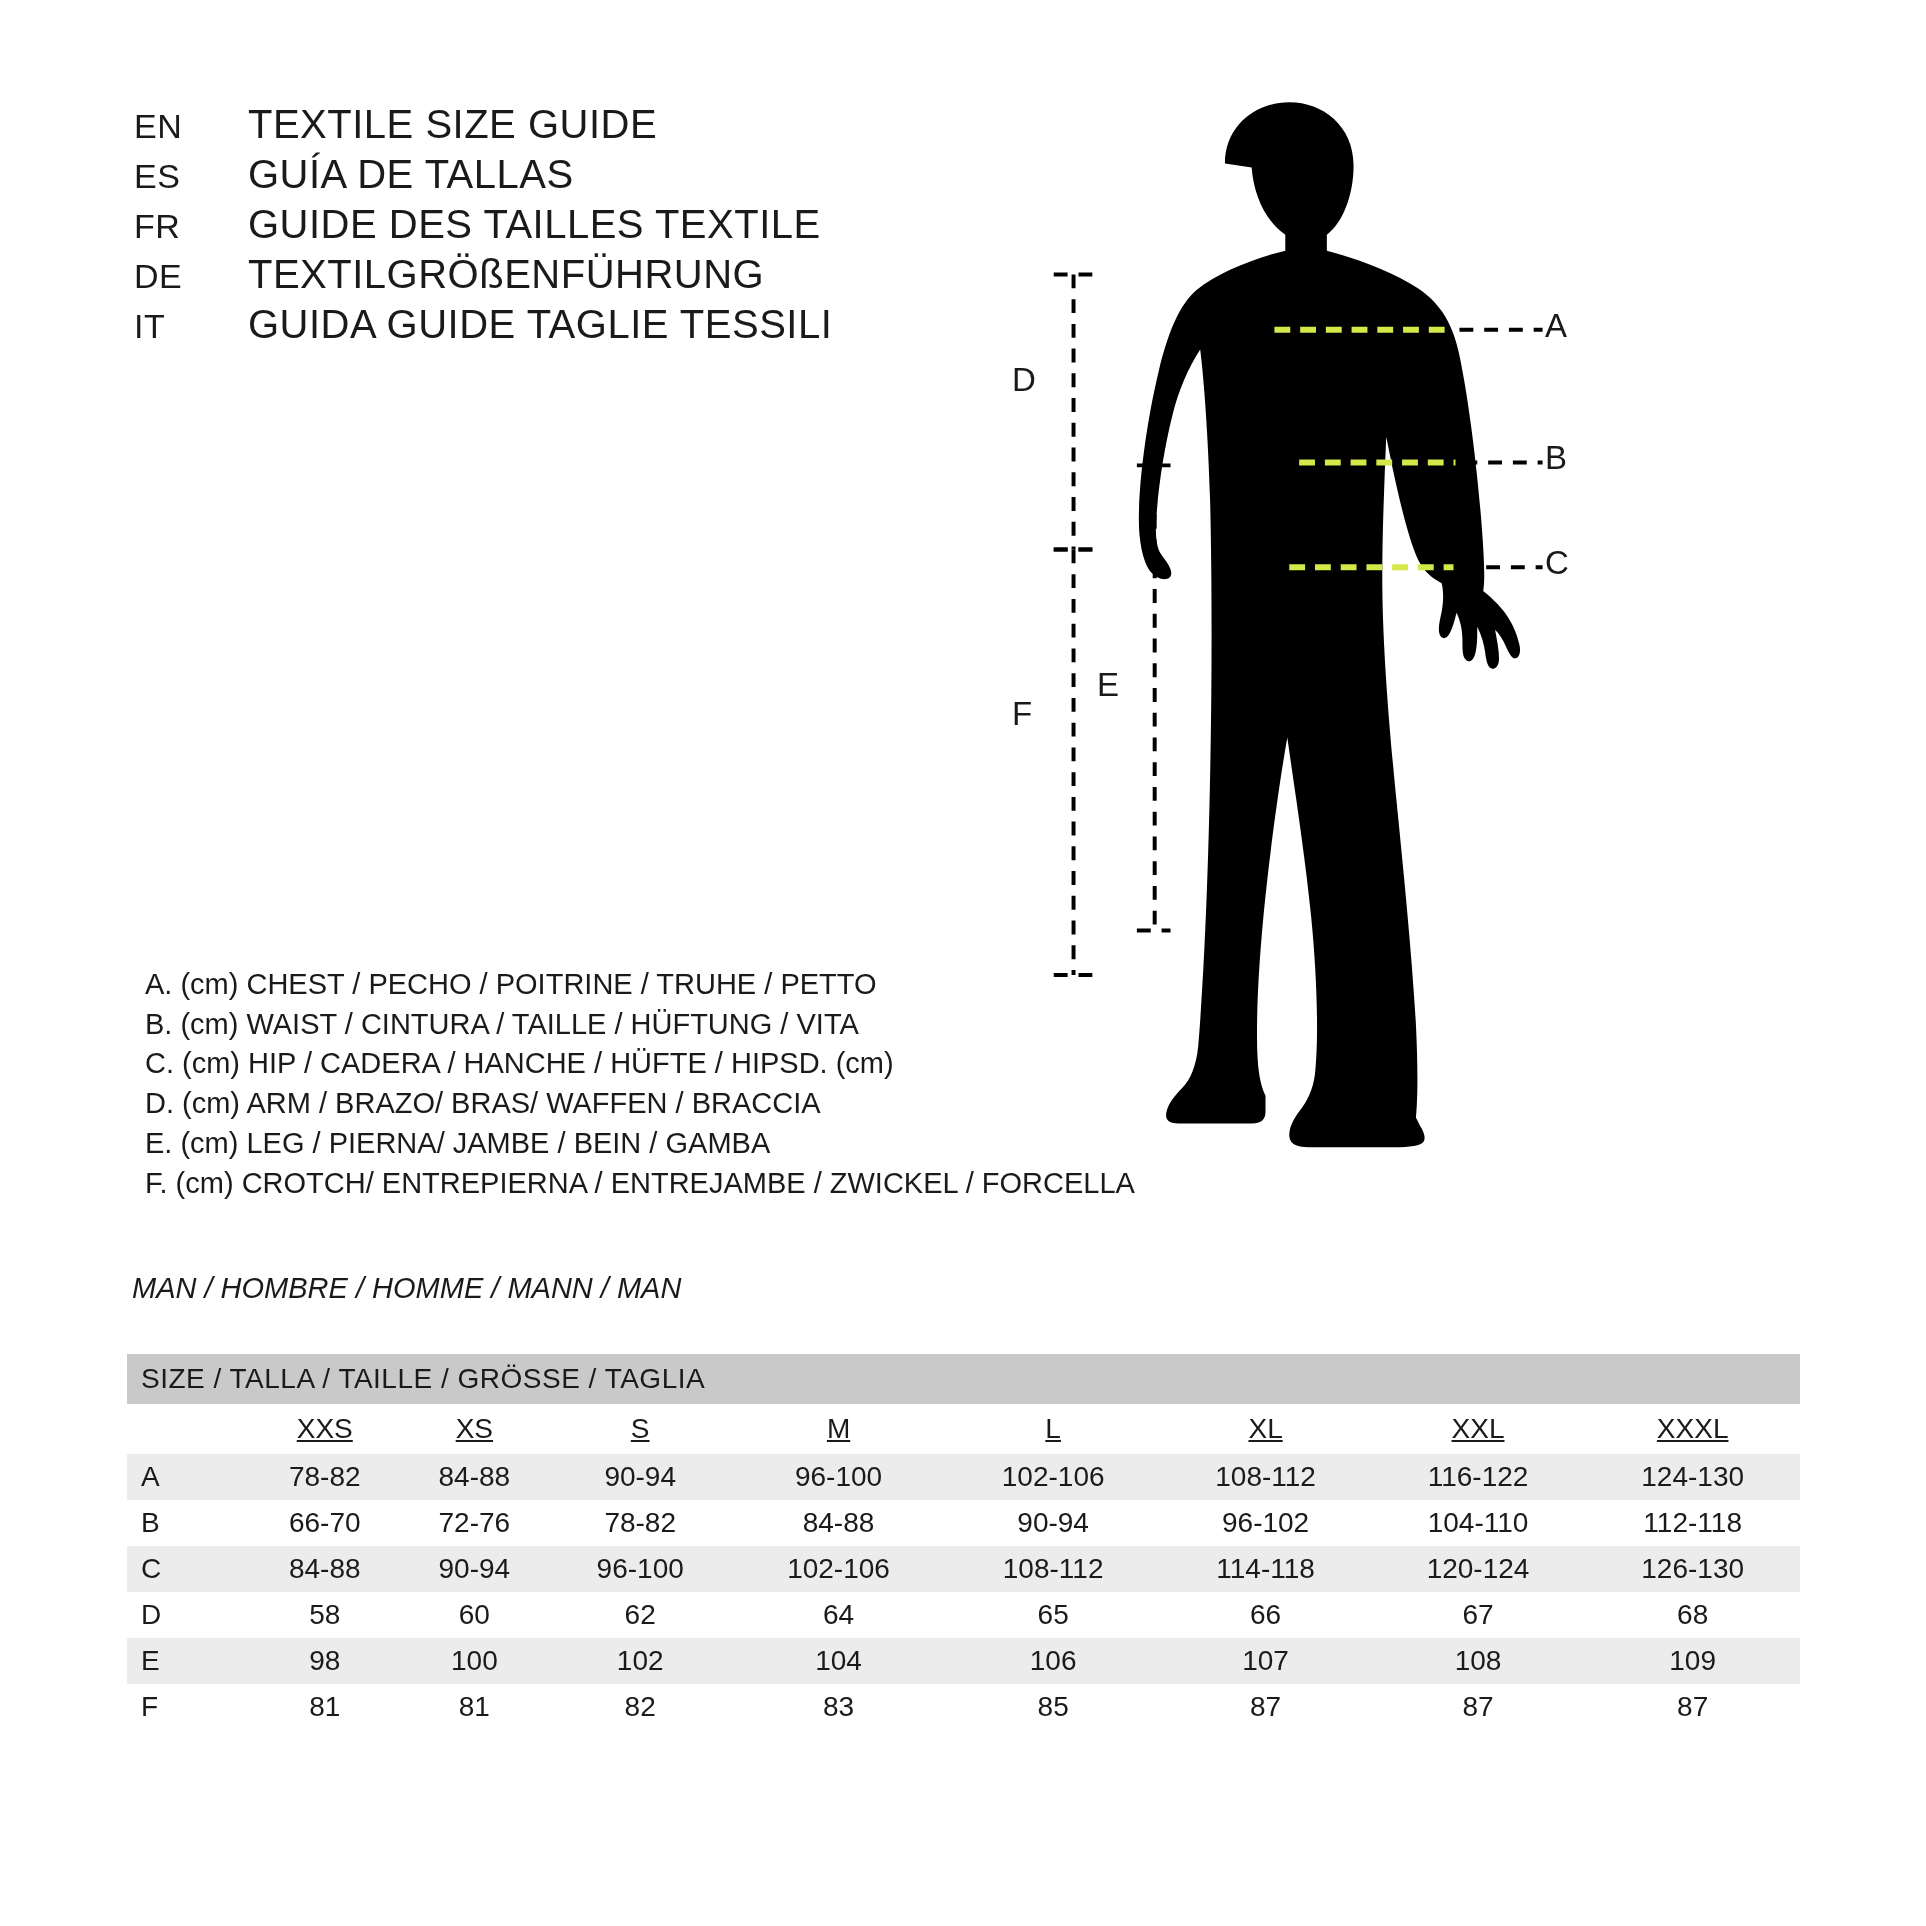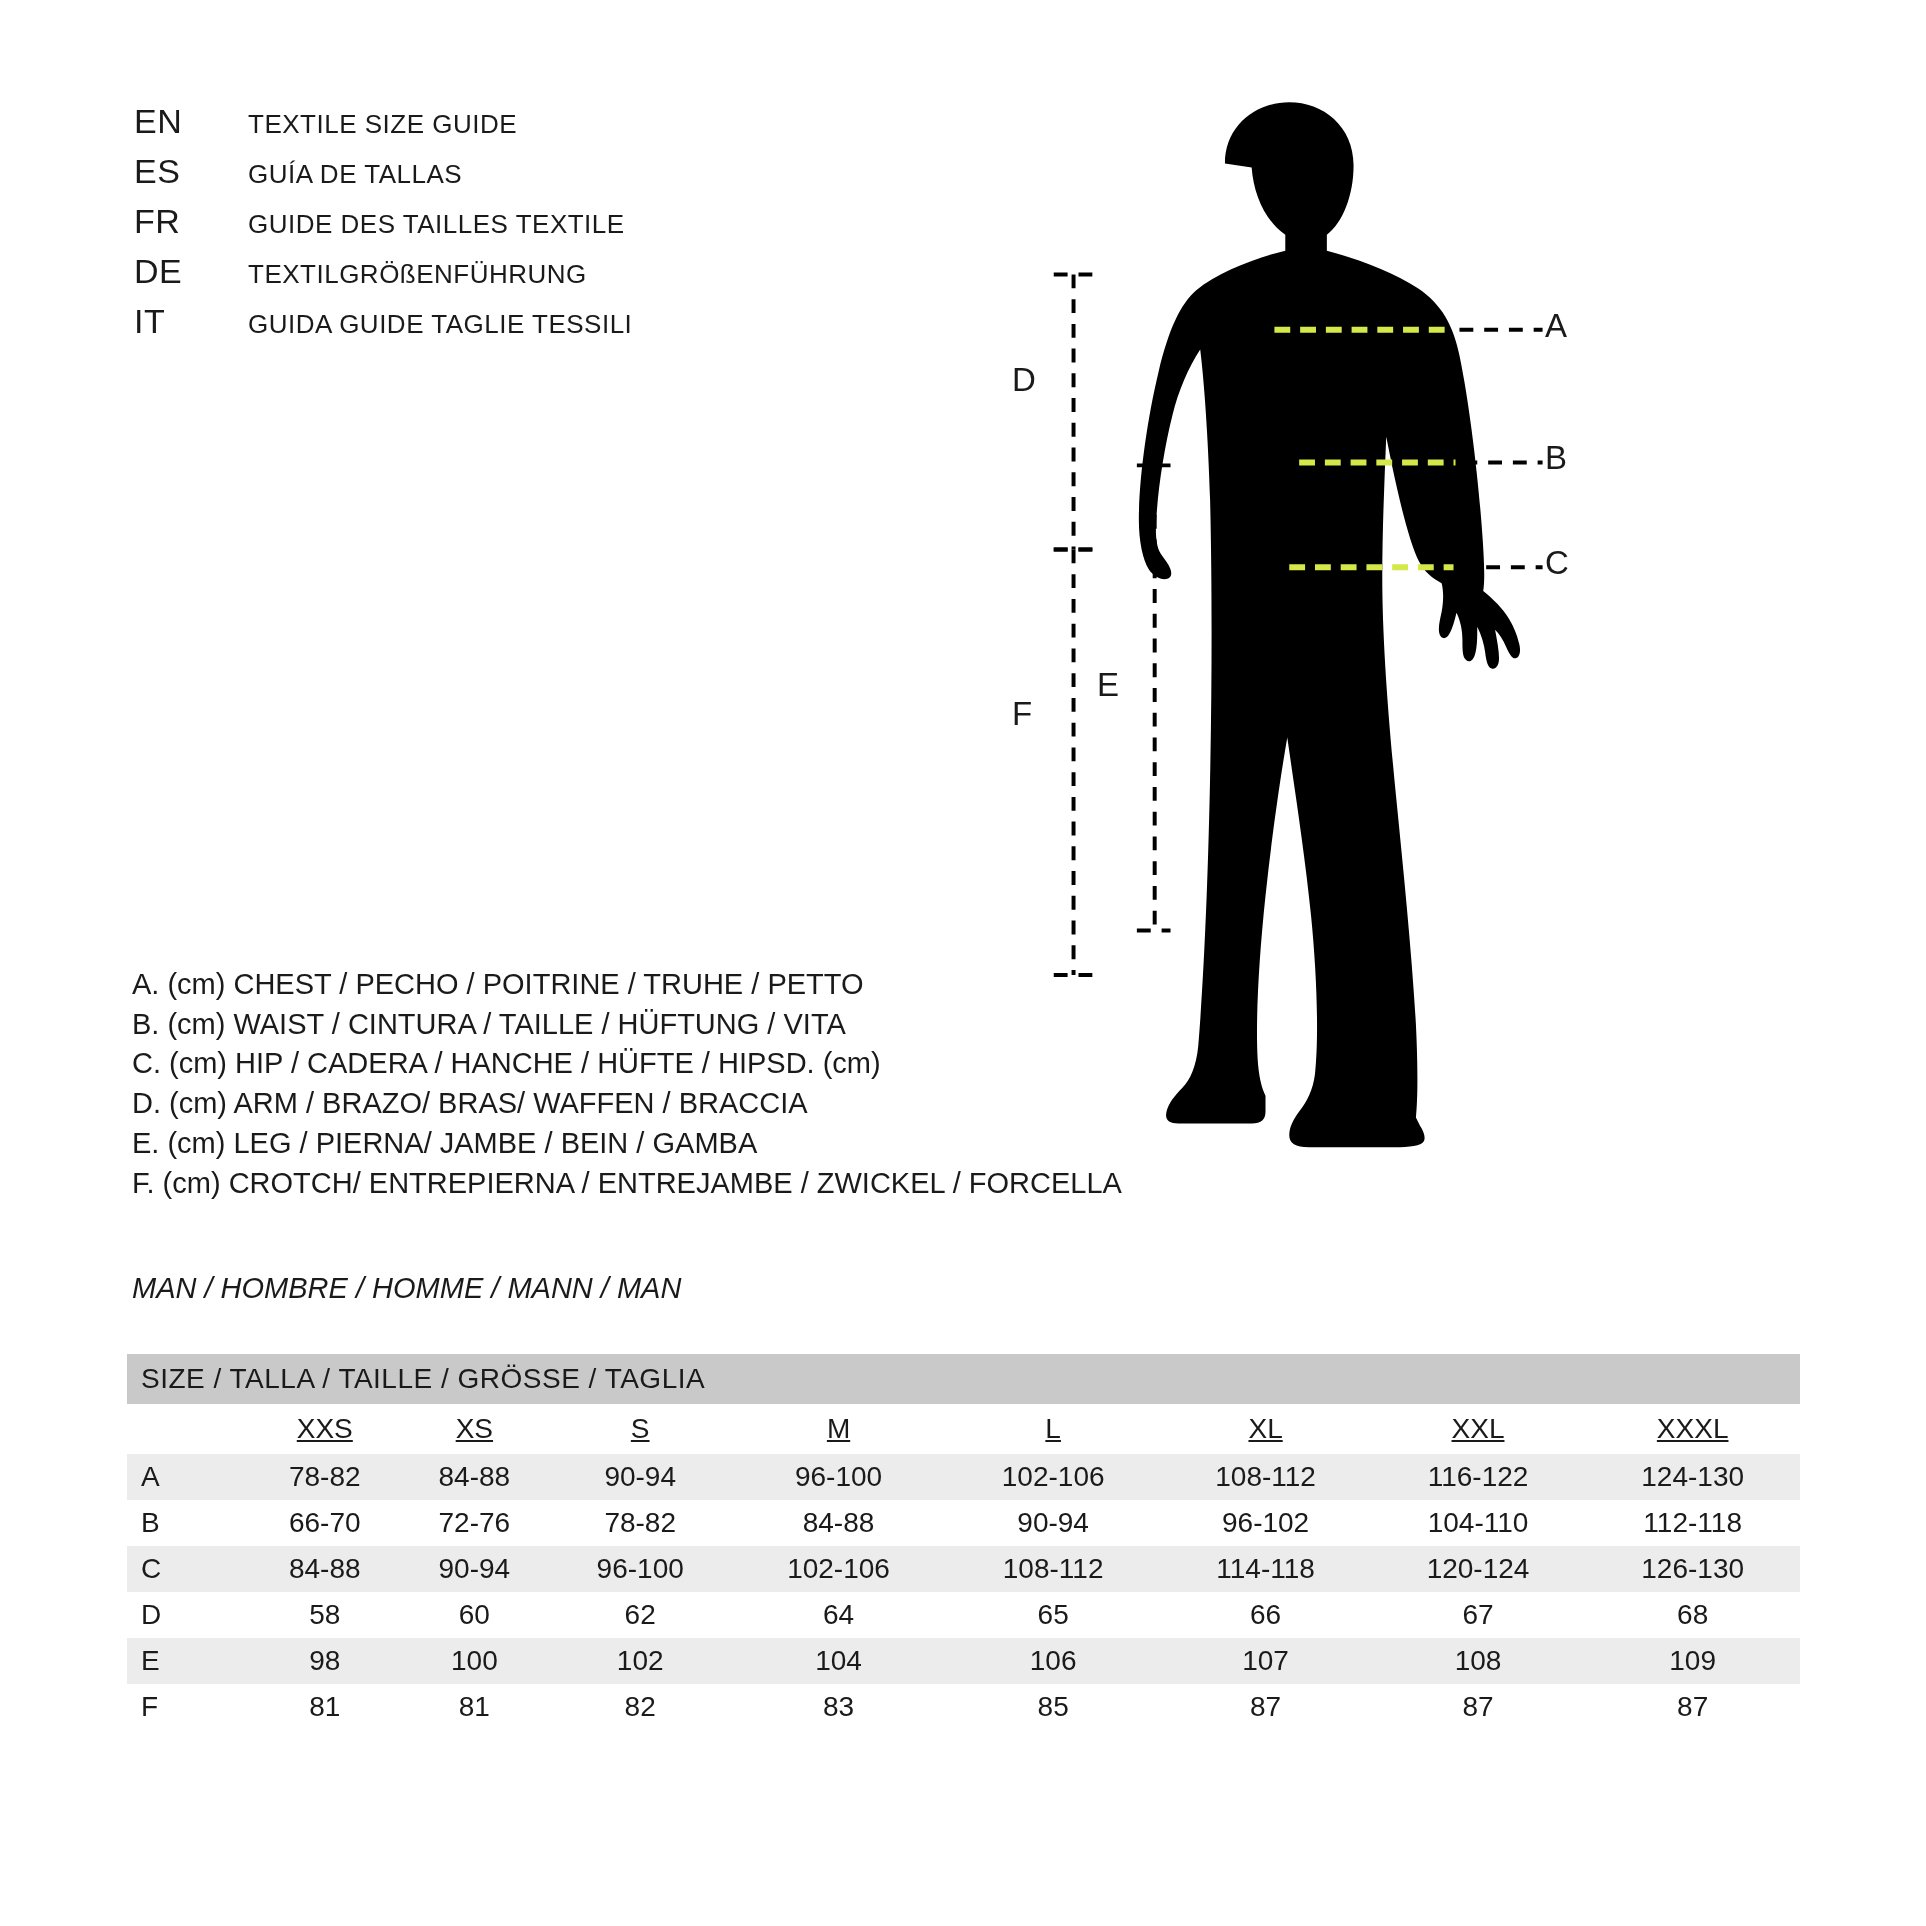"TEXTILE SIZE GUIDE" .title-text { font-size: 26px -> 40px }
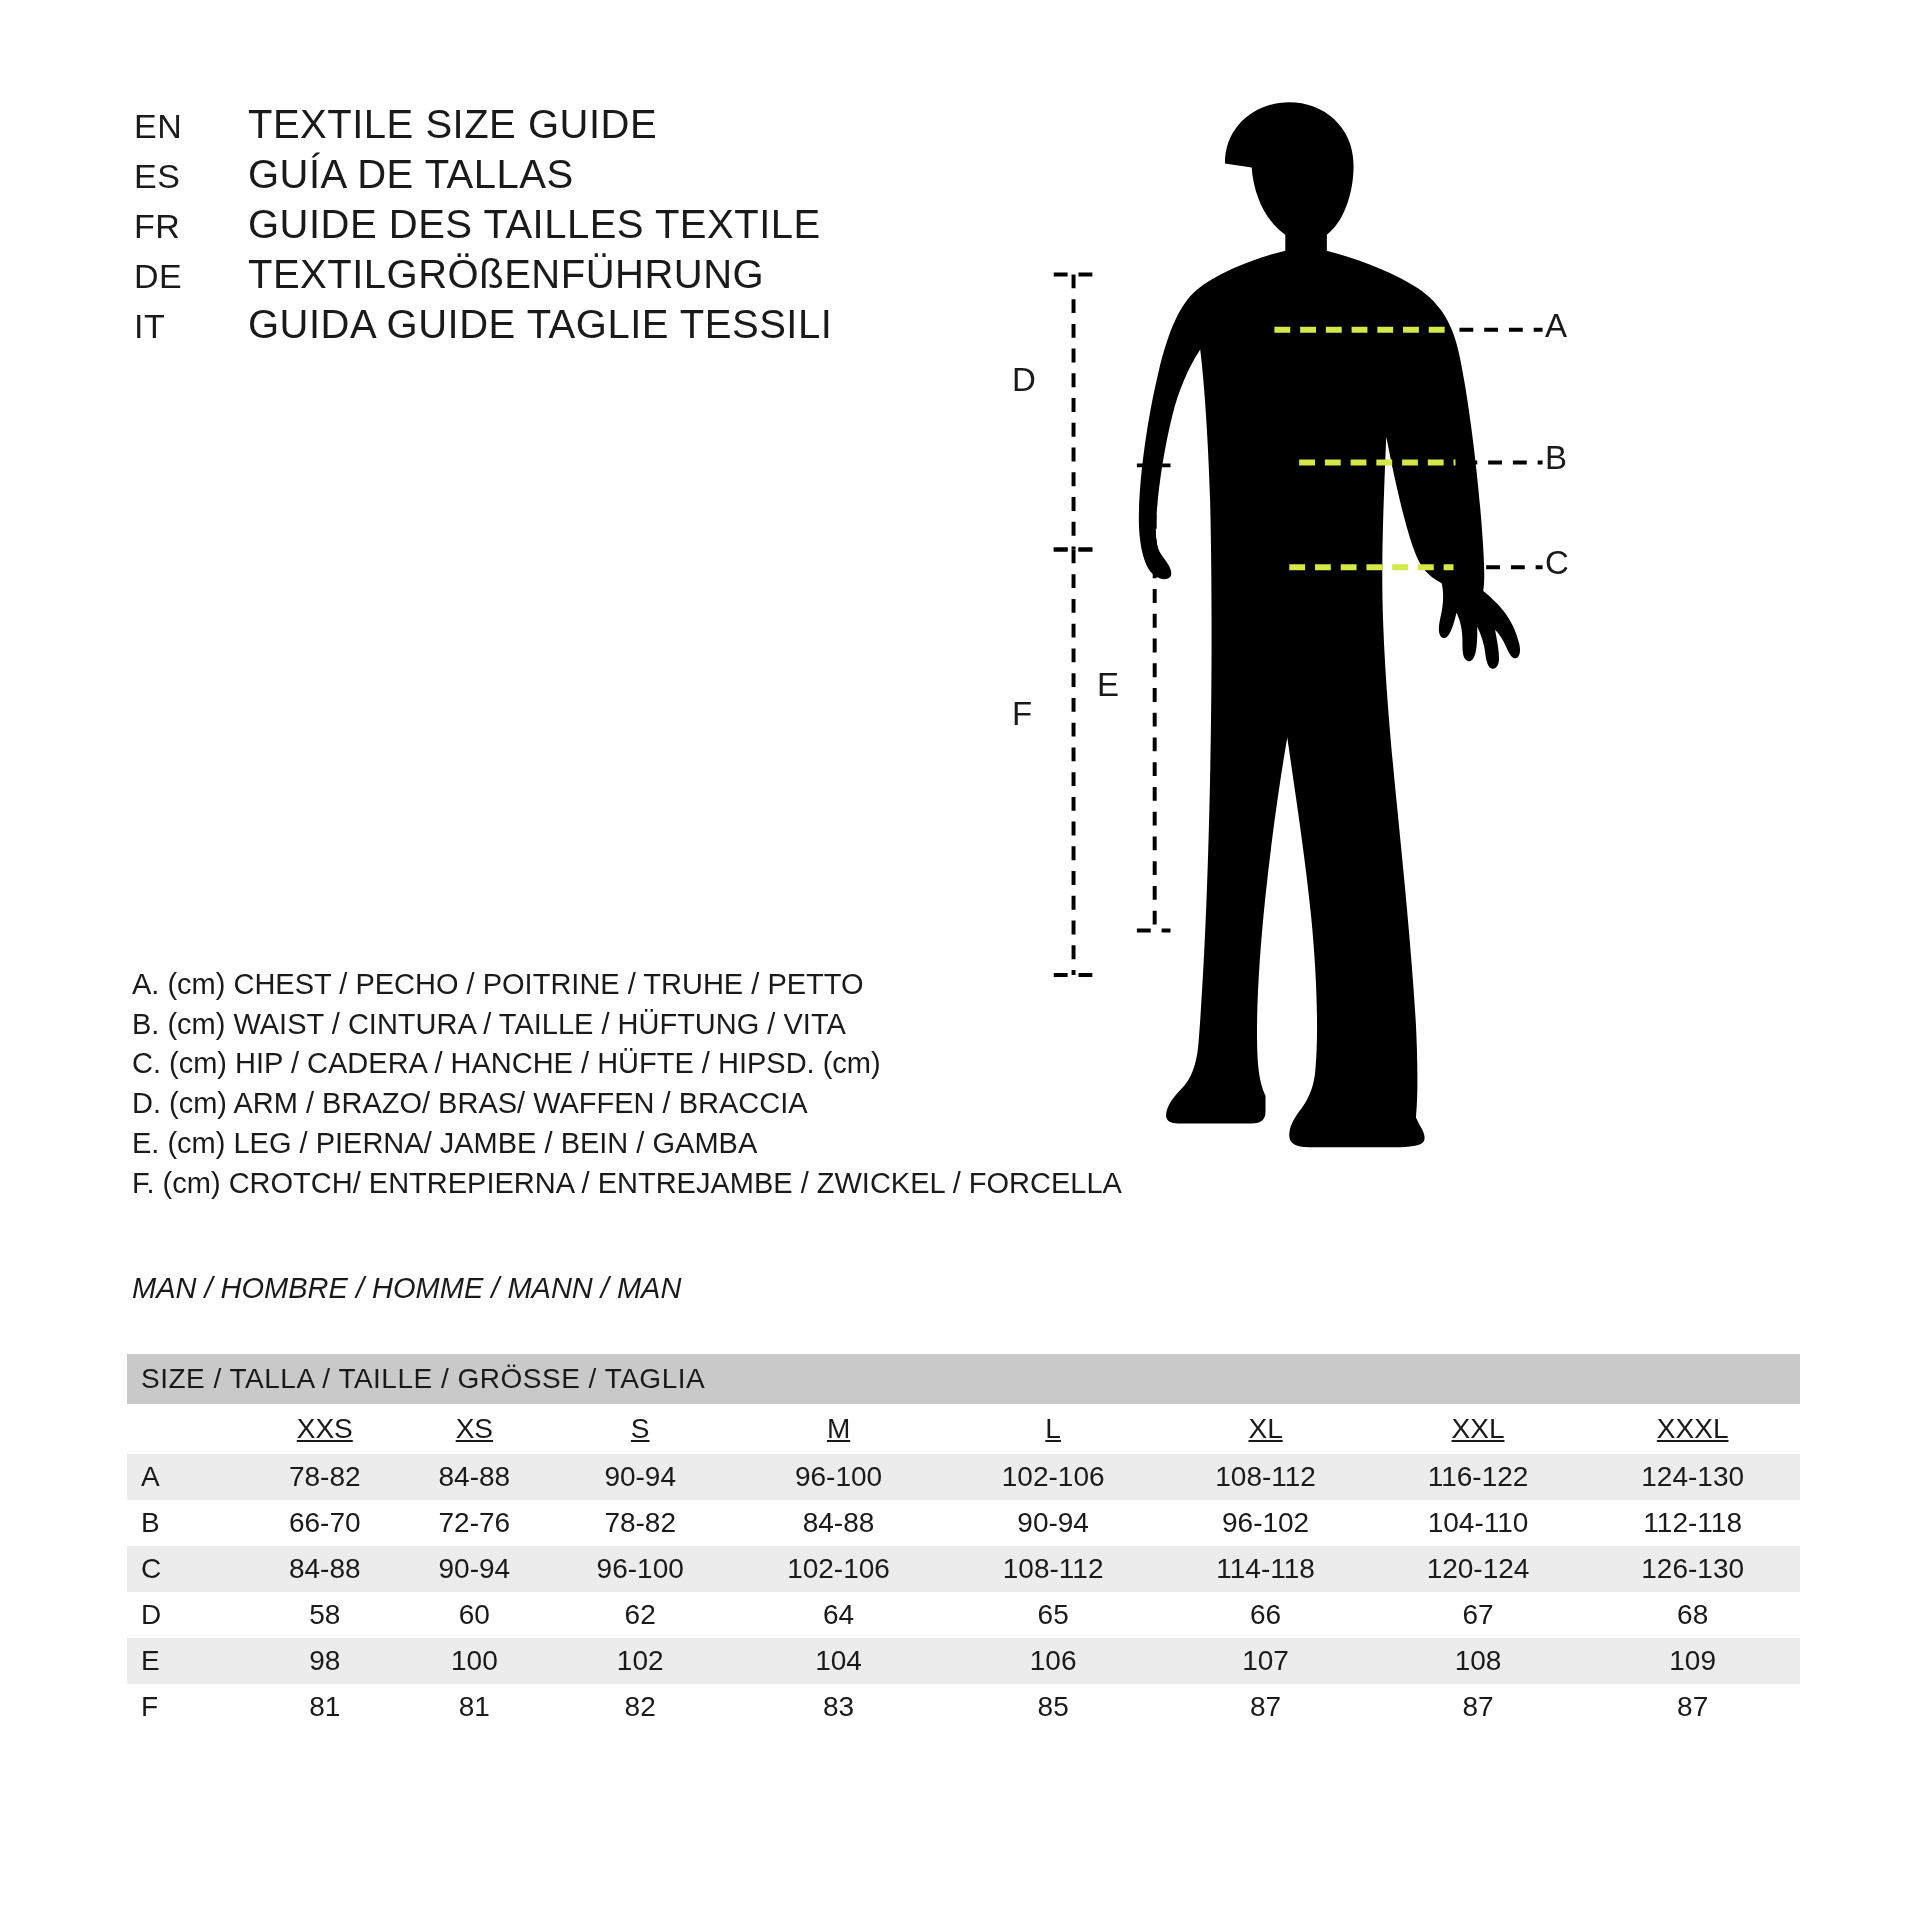"A. (cm) CHEST / PECHO" .legend-row { margin-left: none -> 13px }
